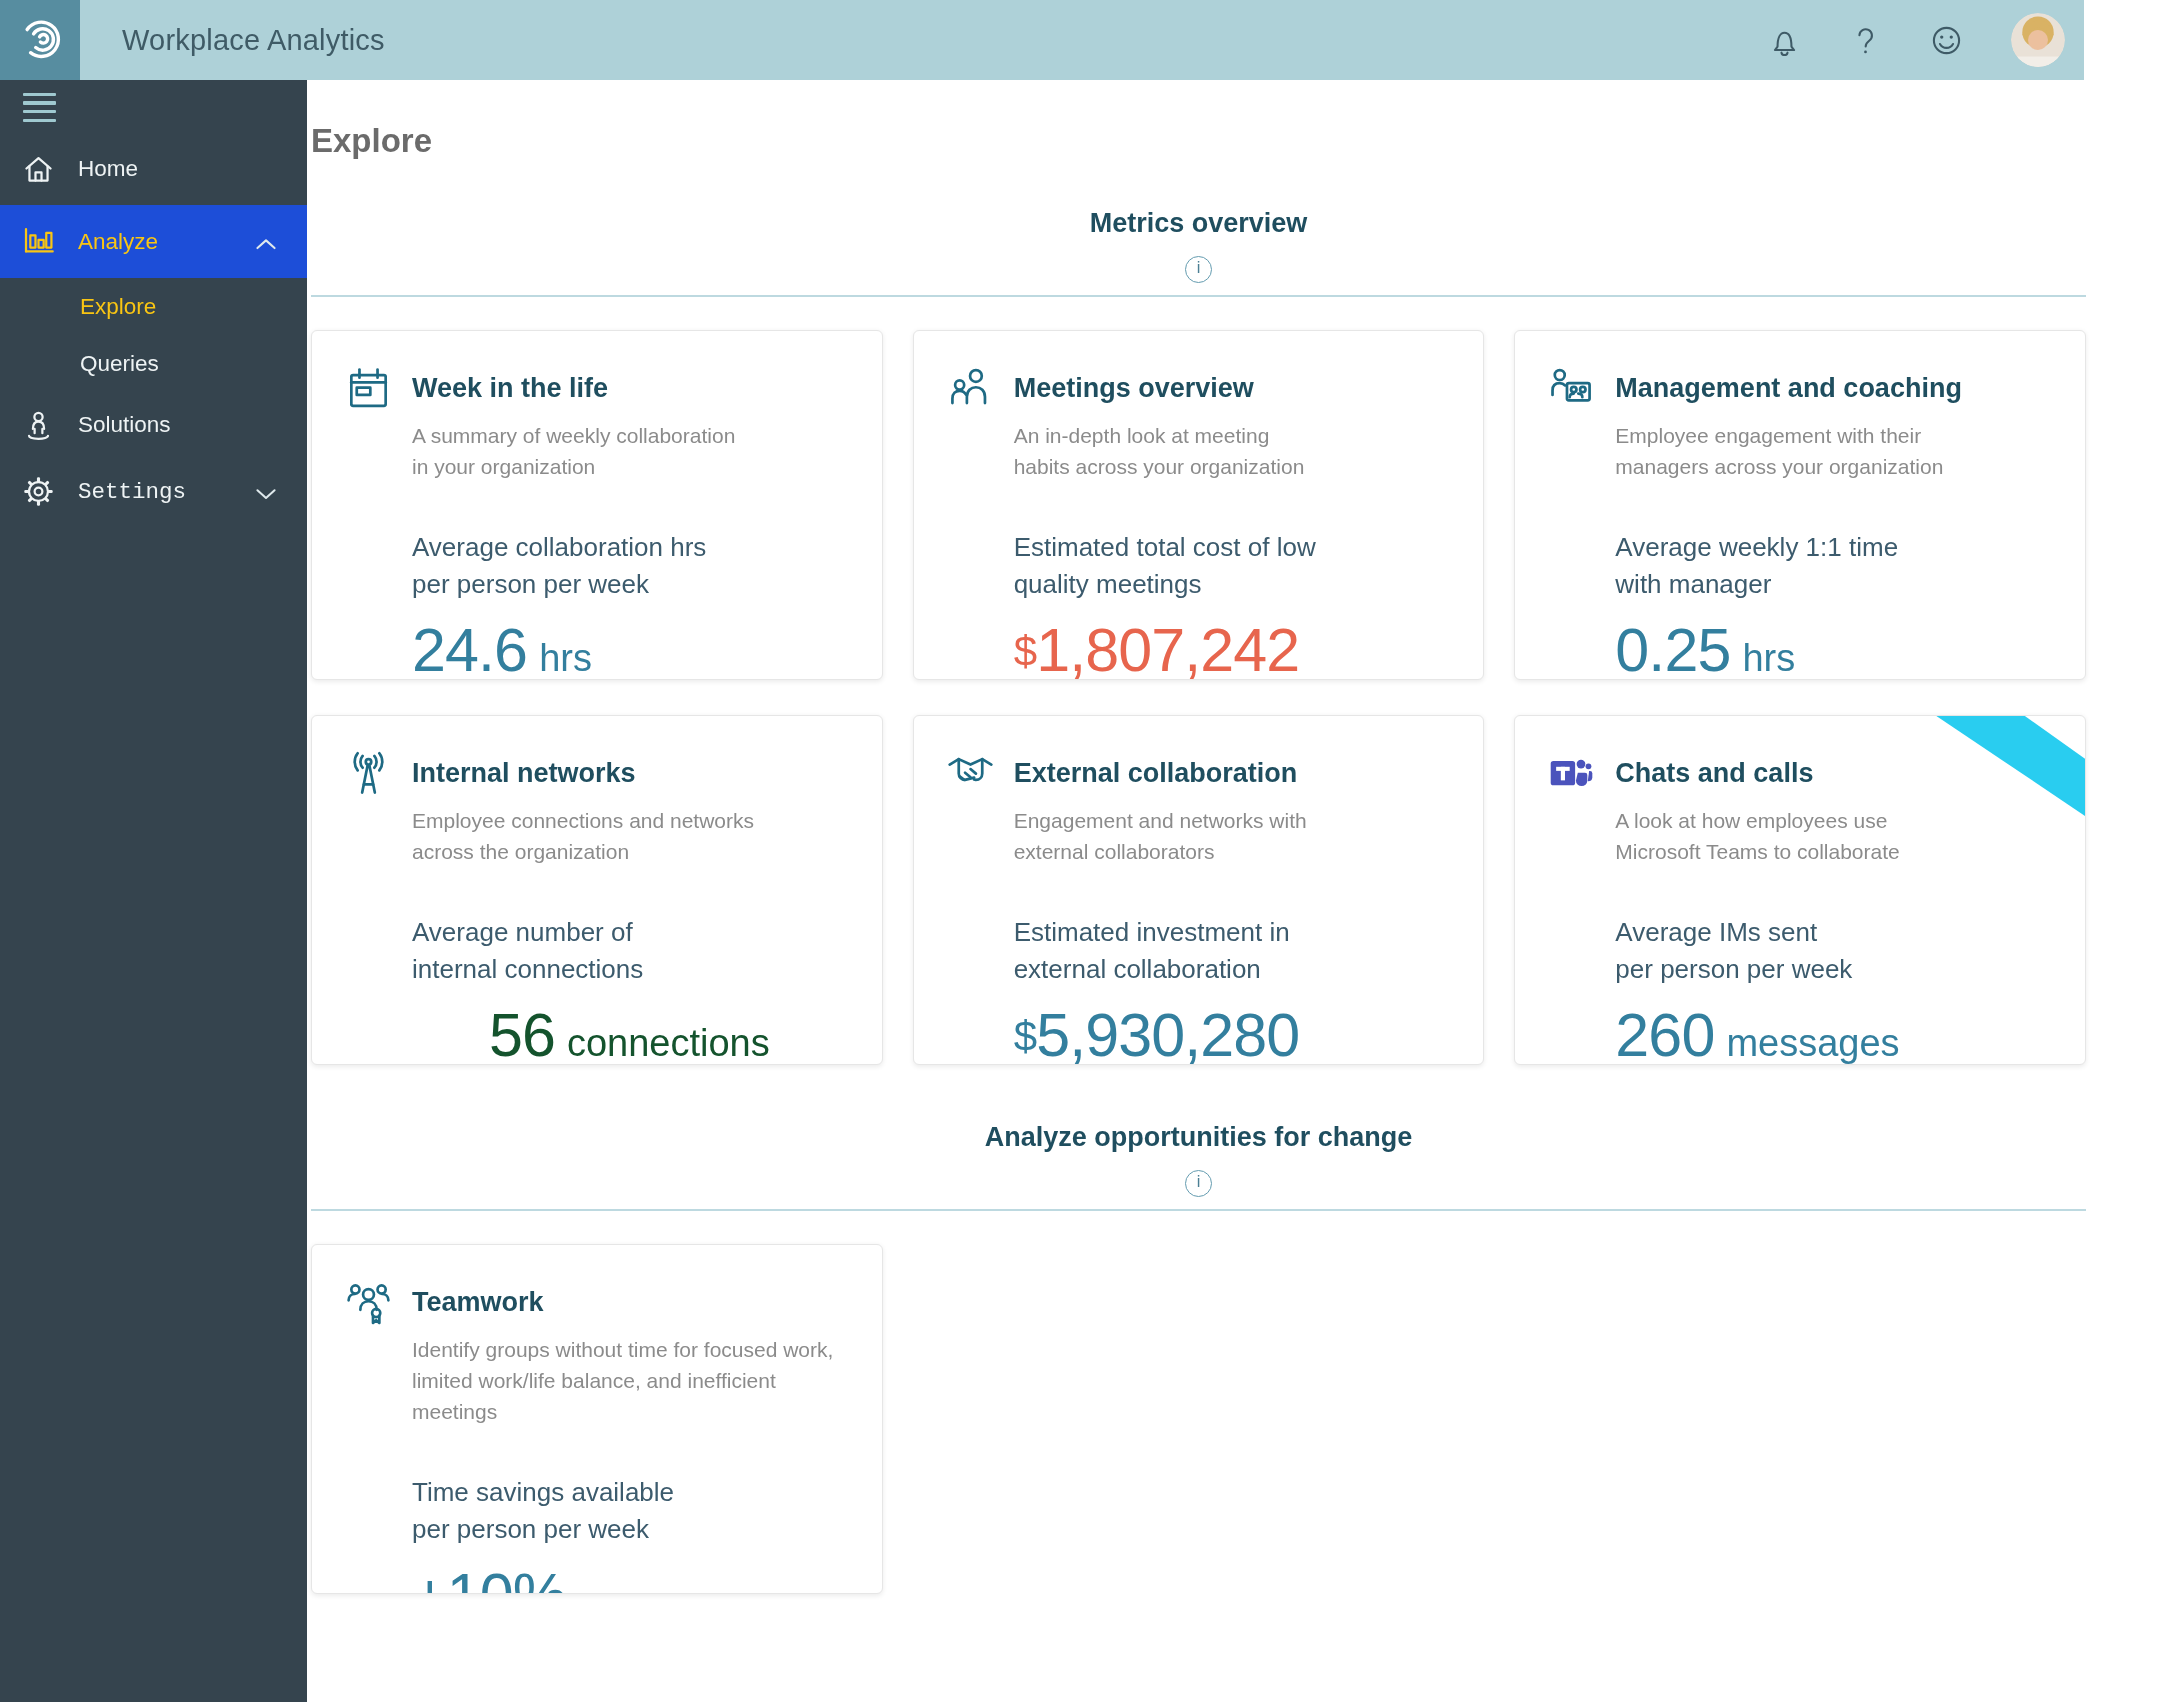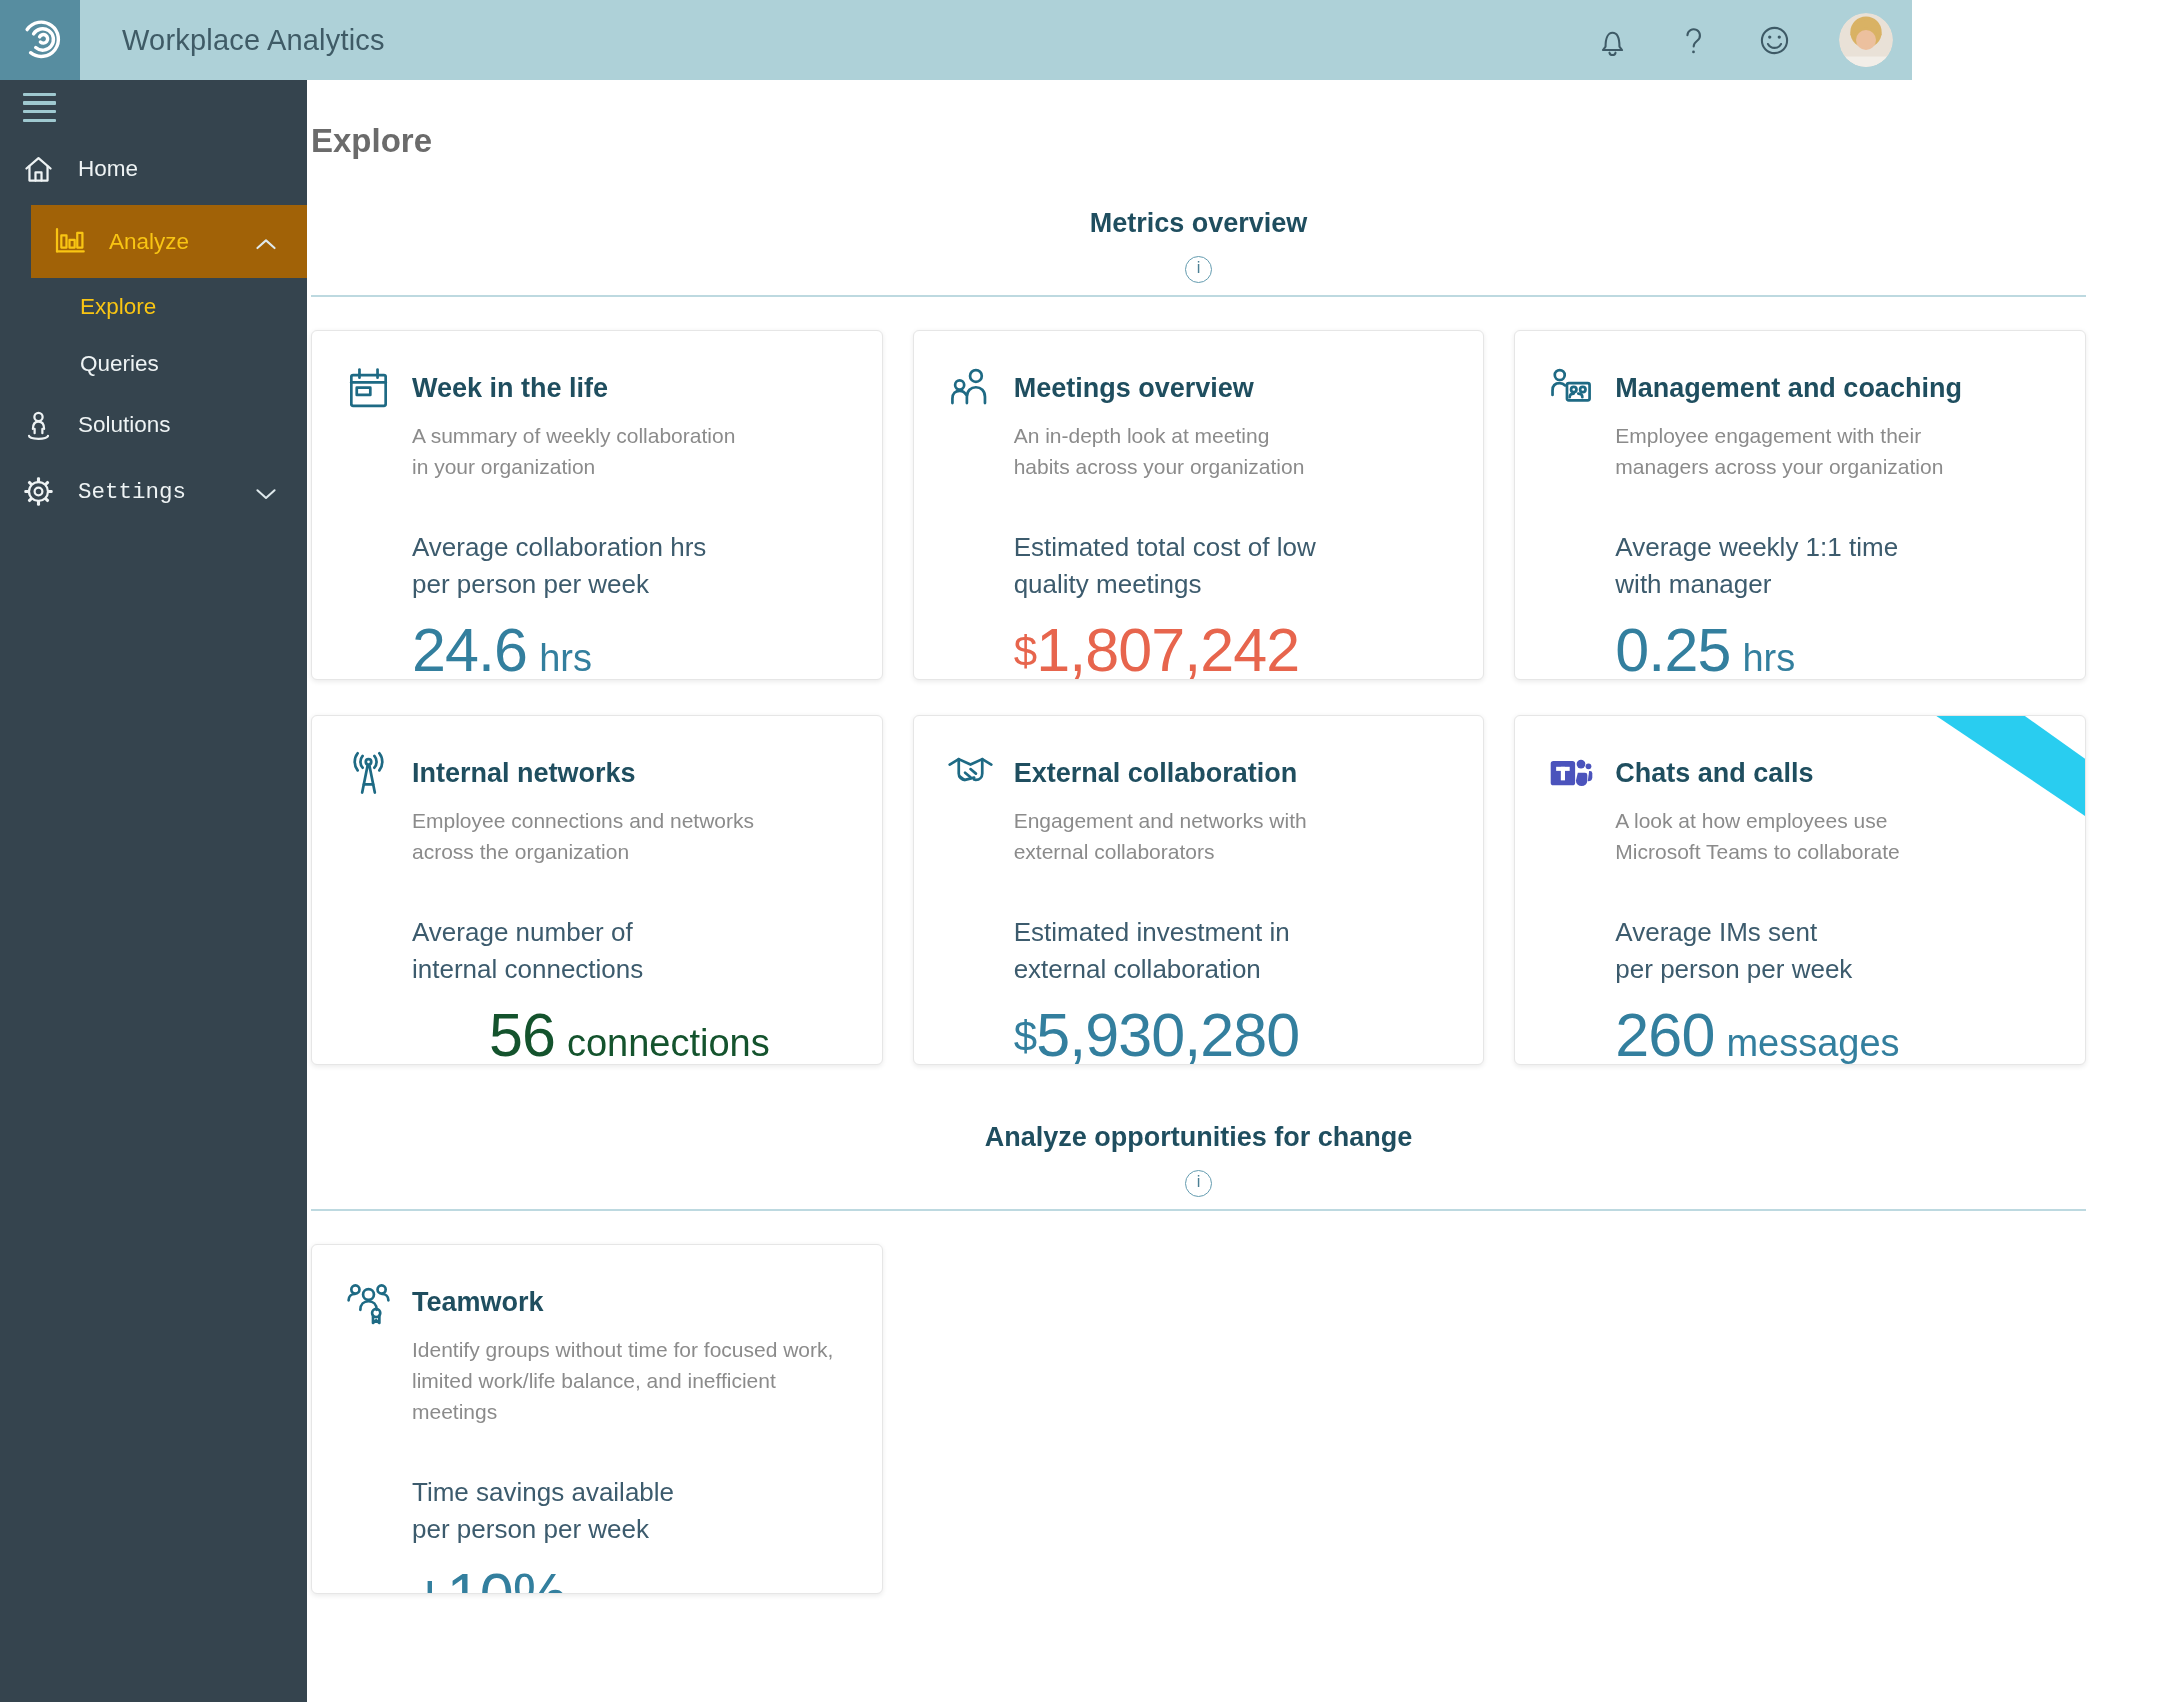"Workplace Analytics" .topbar { width: 1912px -> 2084px }
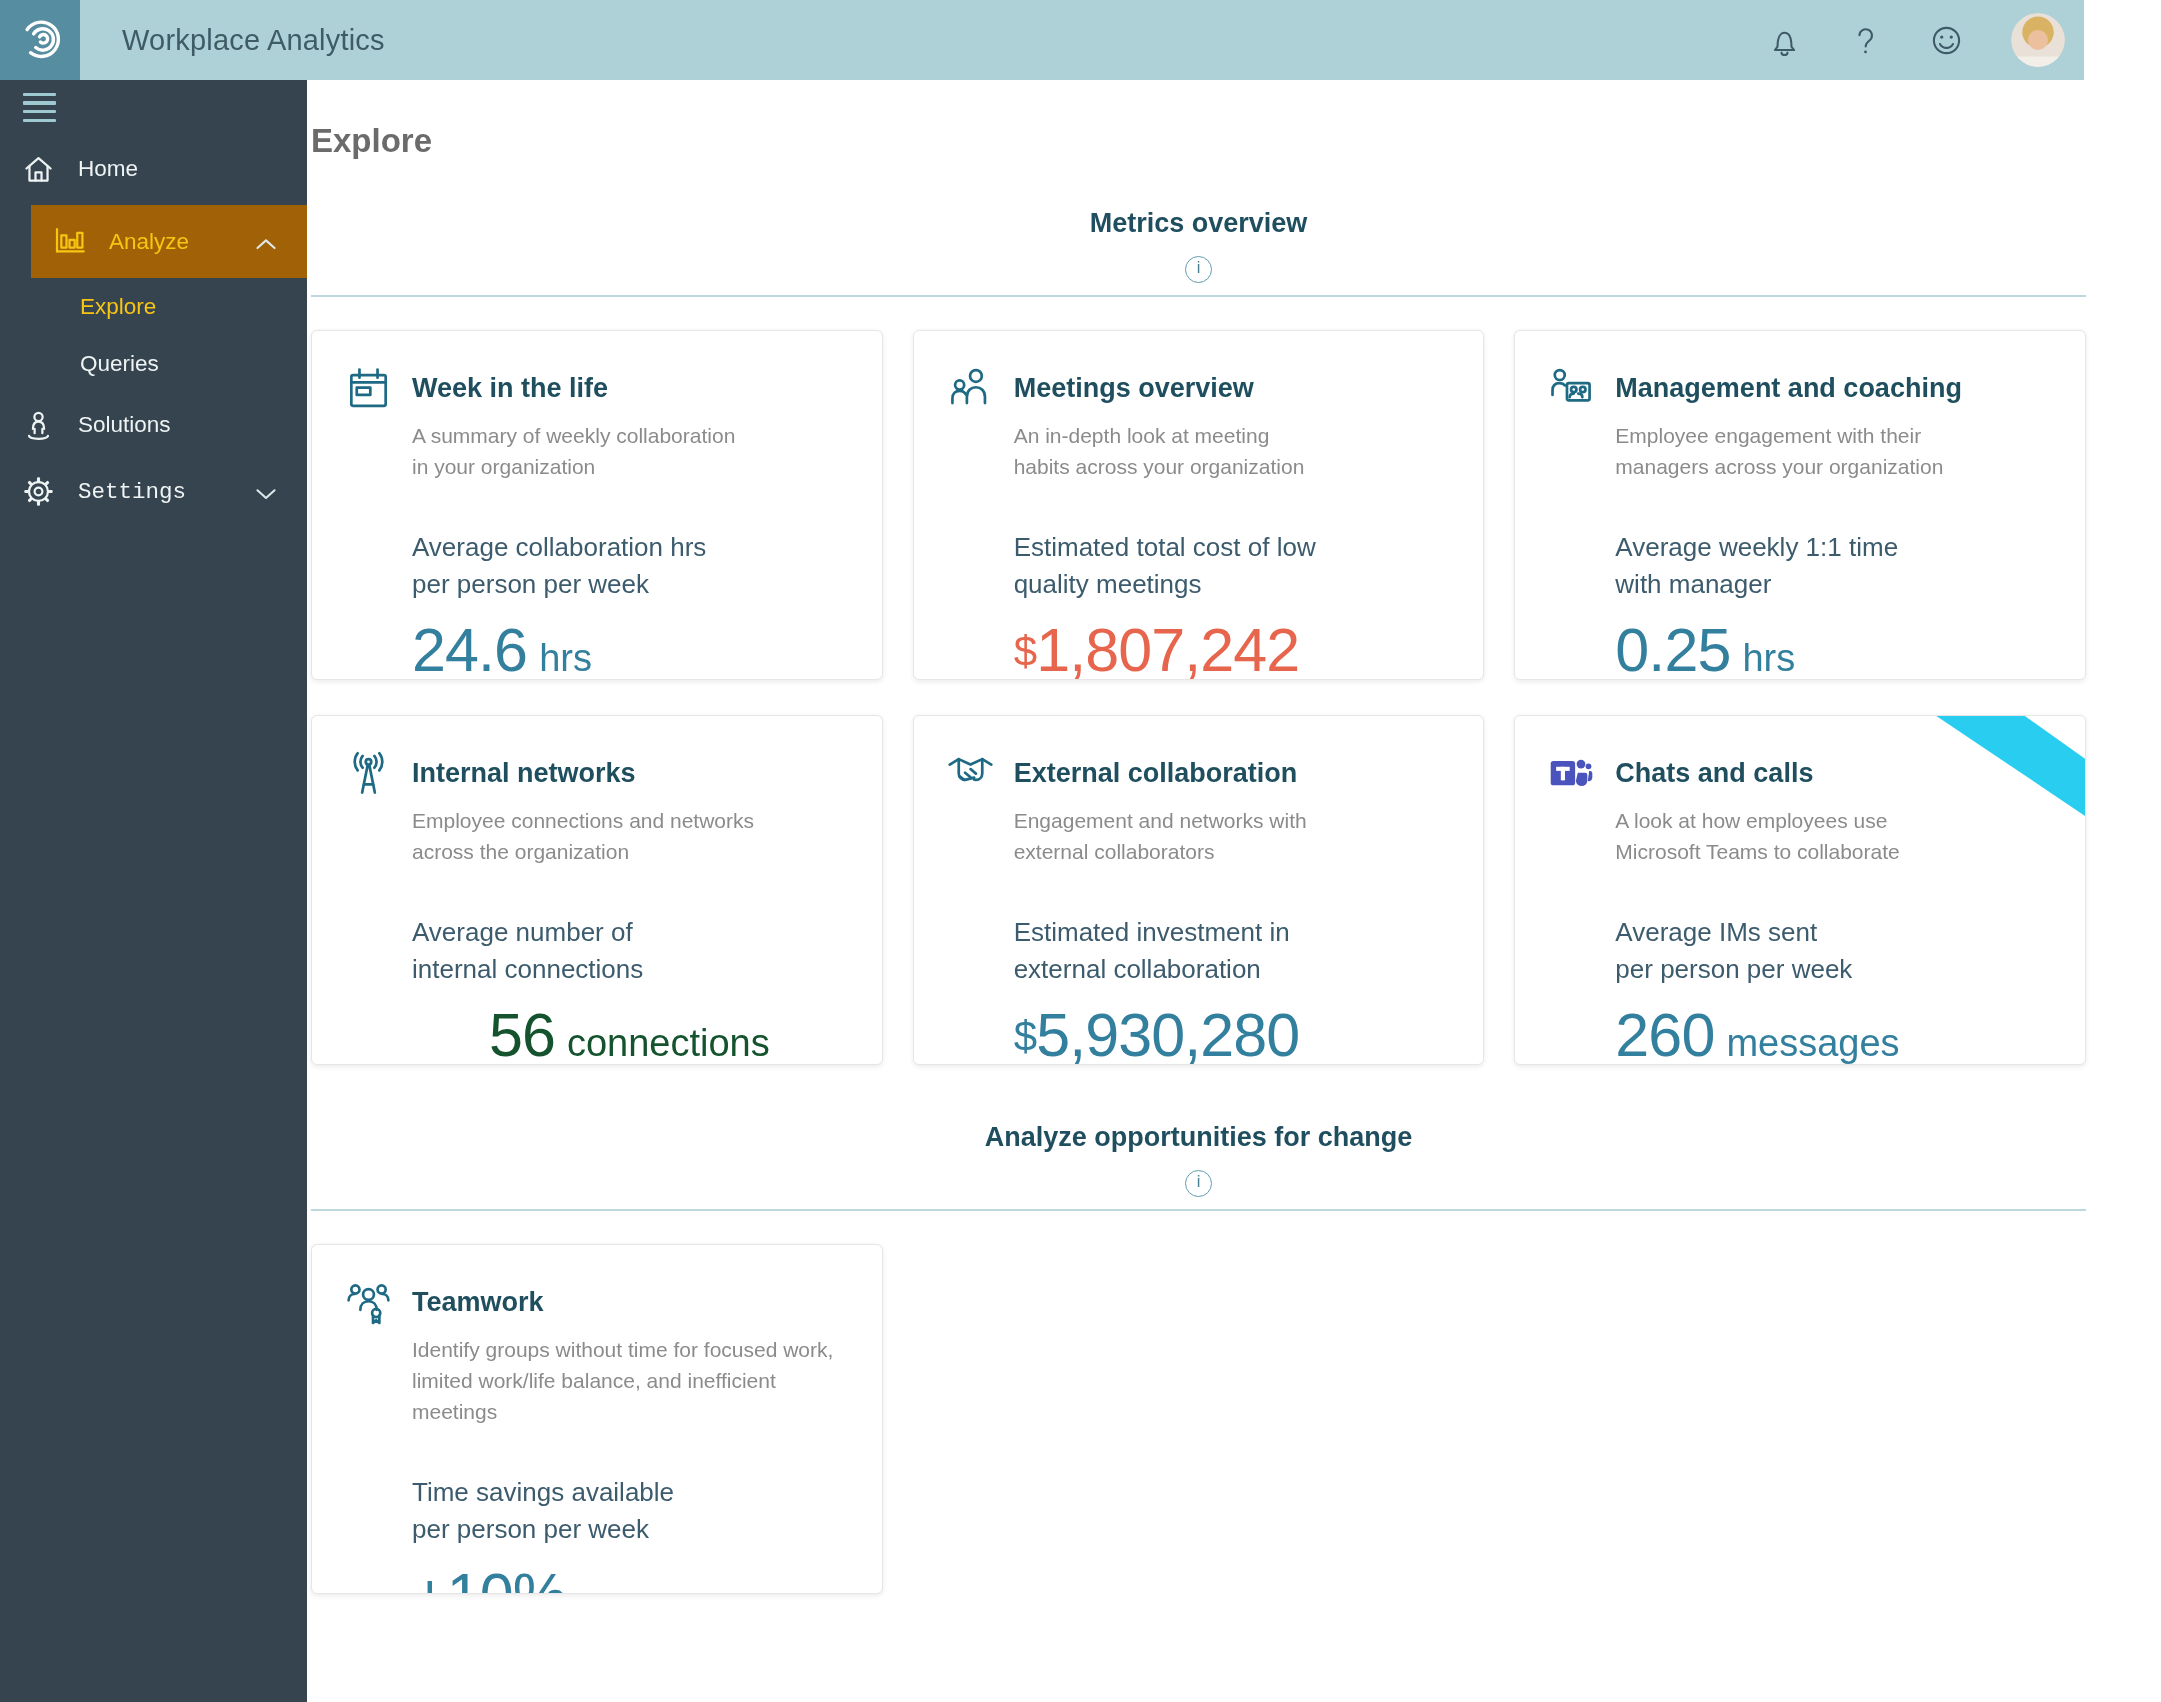"Analyze" .nav-analyze { background: #a16207 -> #1d4ed8; margin-left: 31px -> none }
